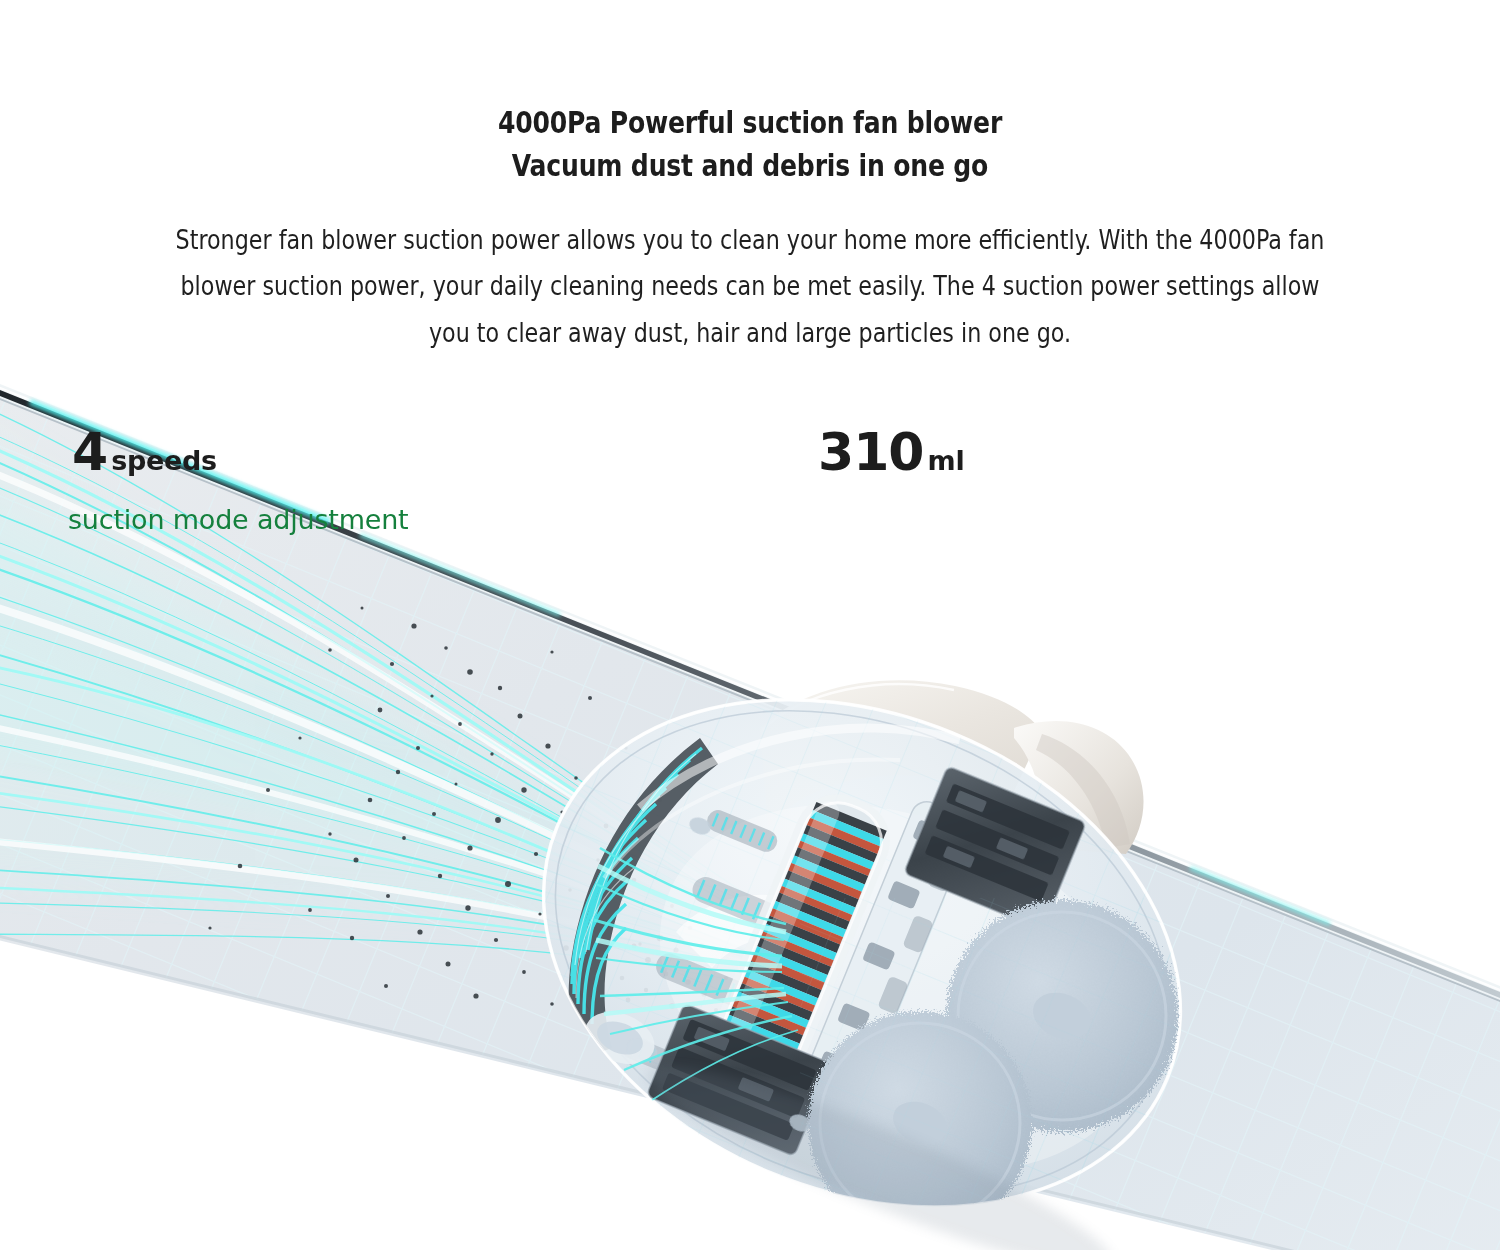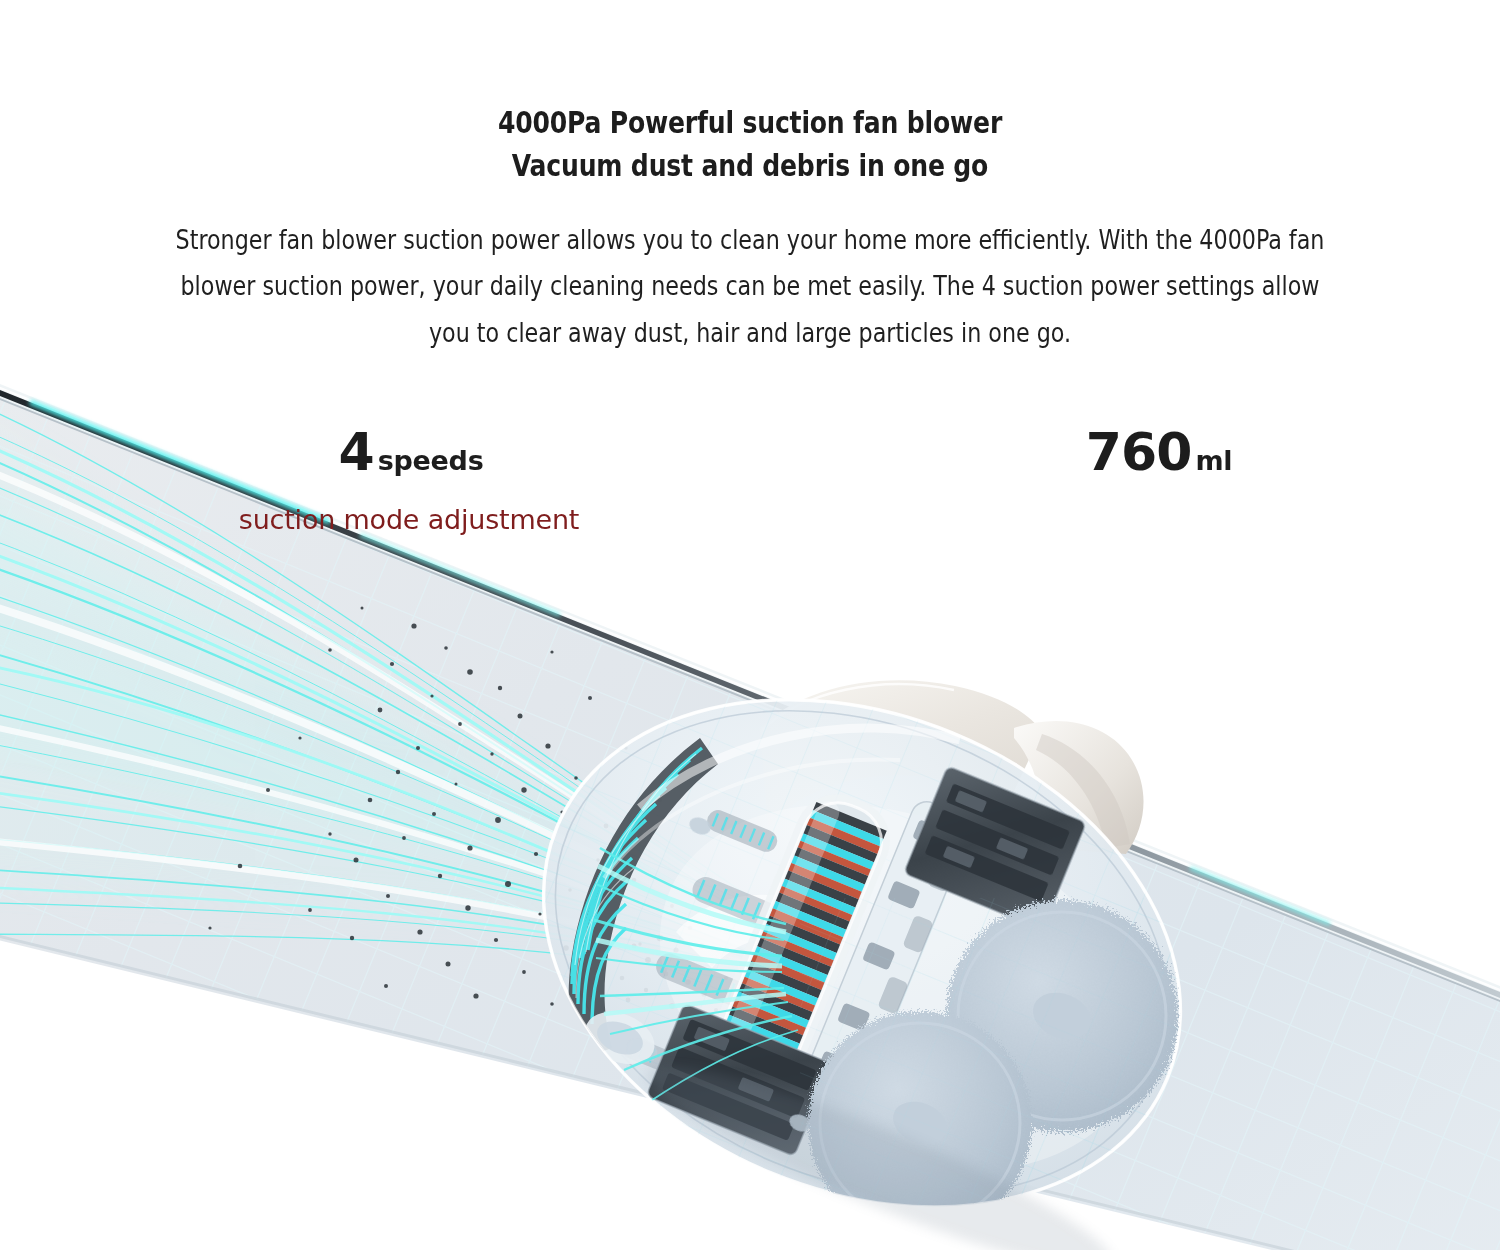"4 speeds" .stat { text-align: center -> left }
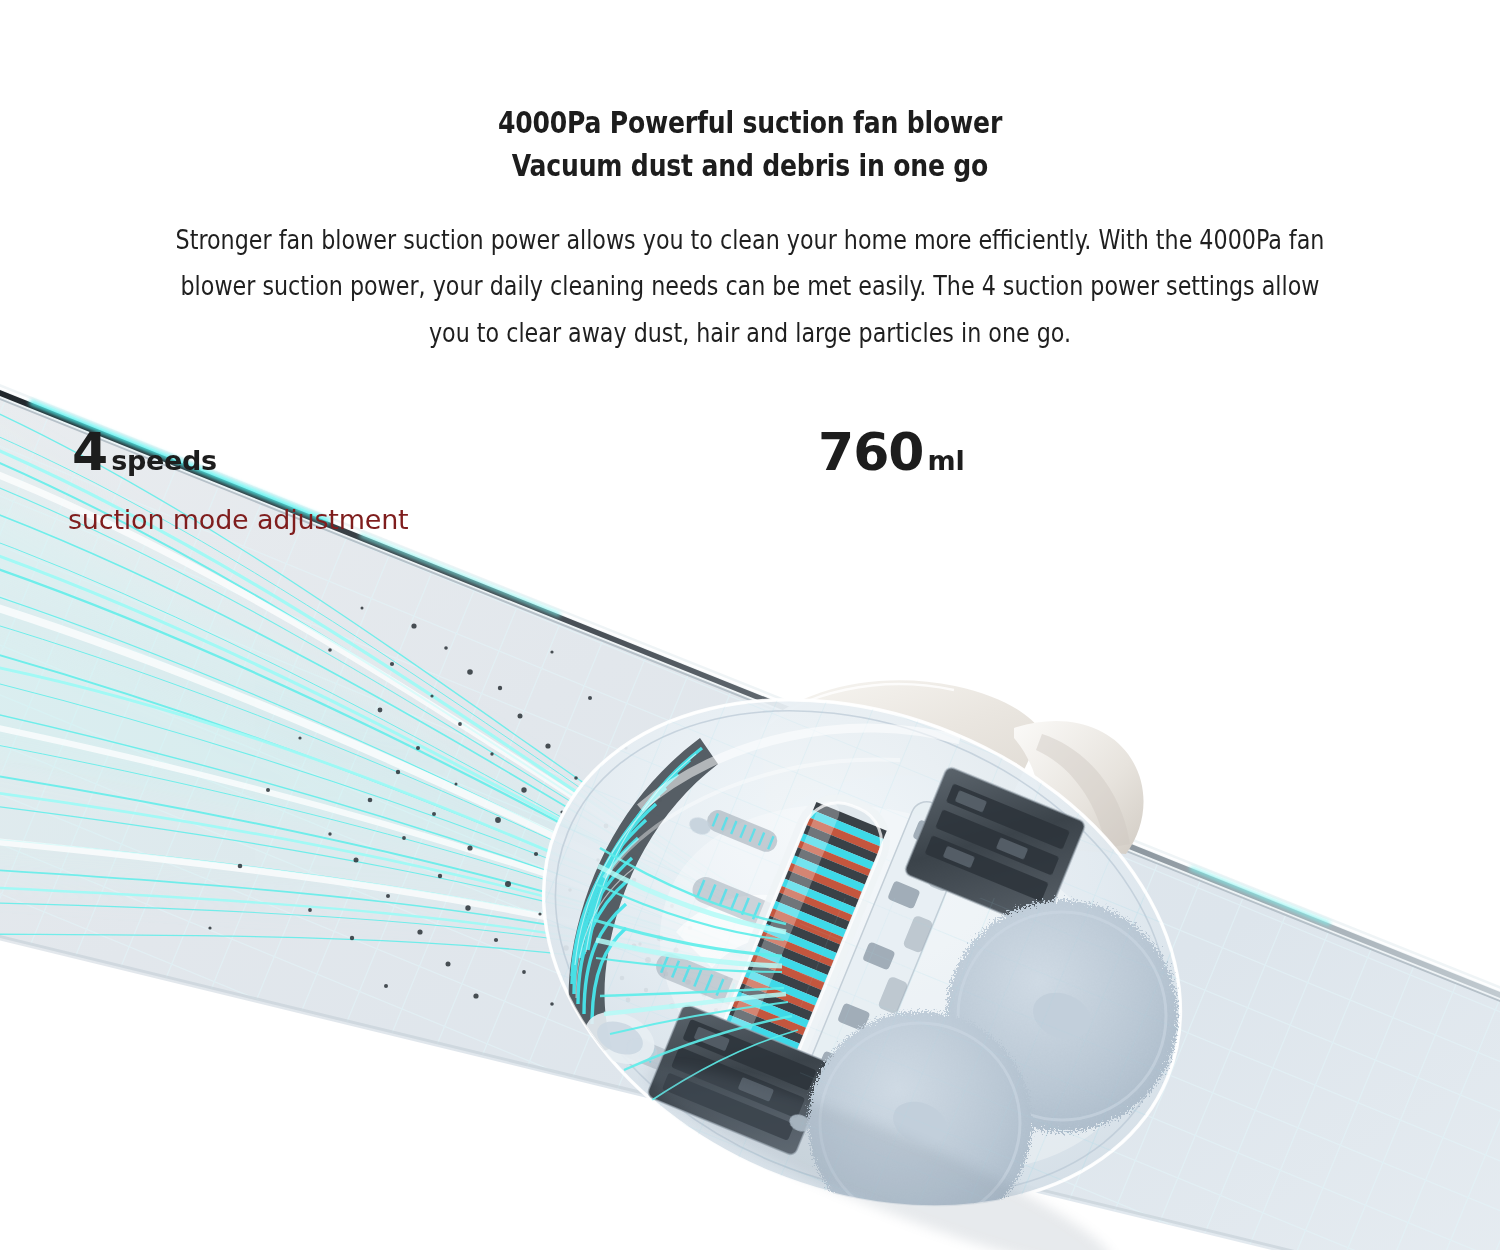"760" span.stat-value { text: 760 -> 310 }
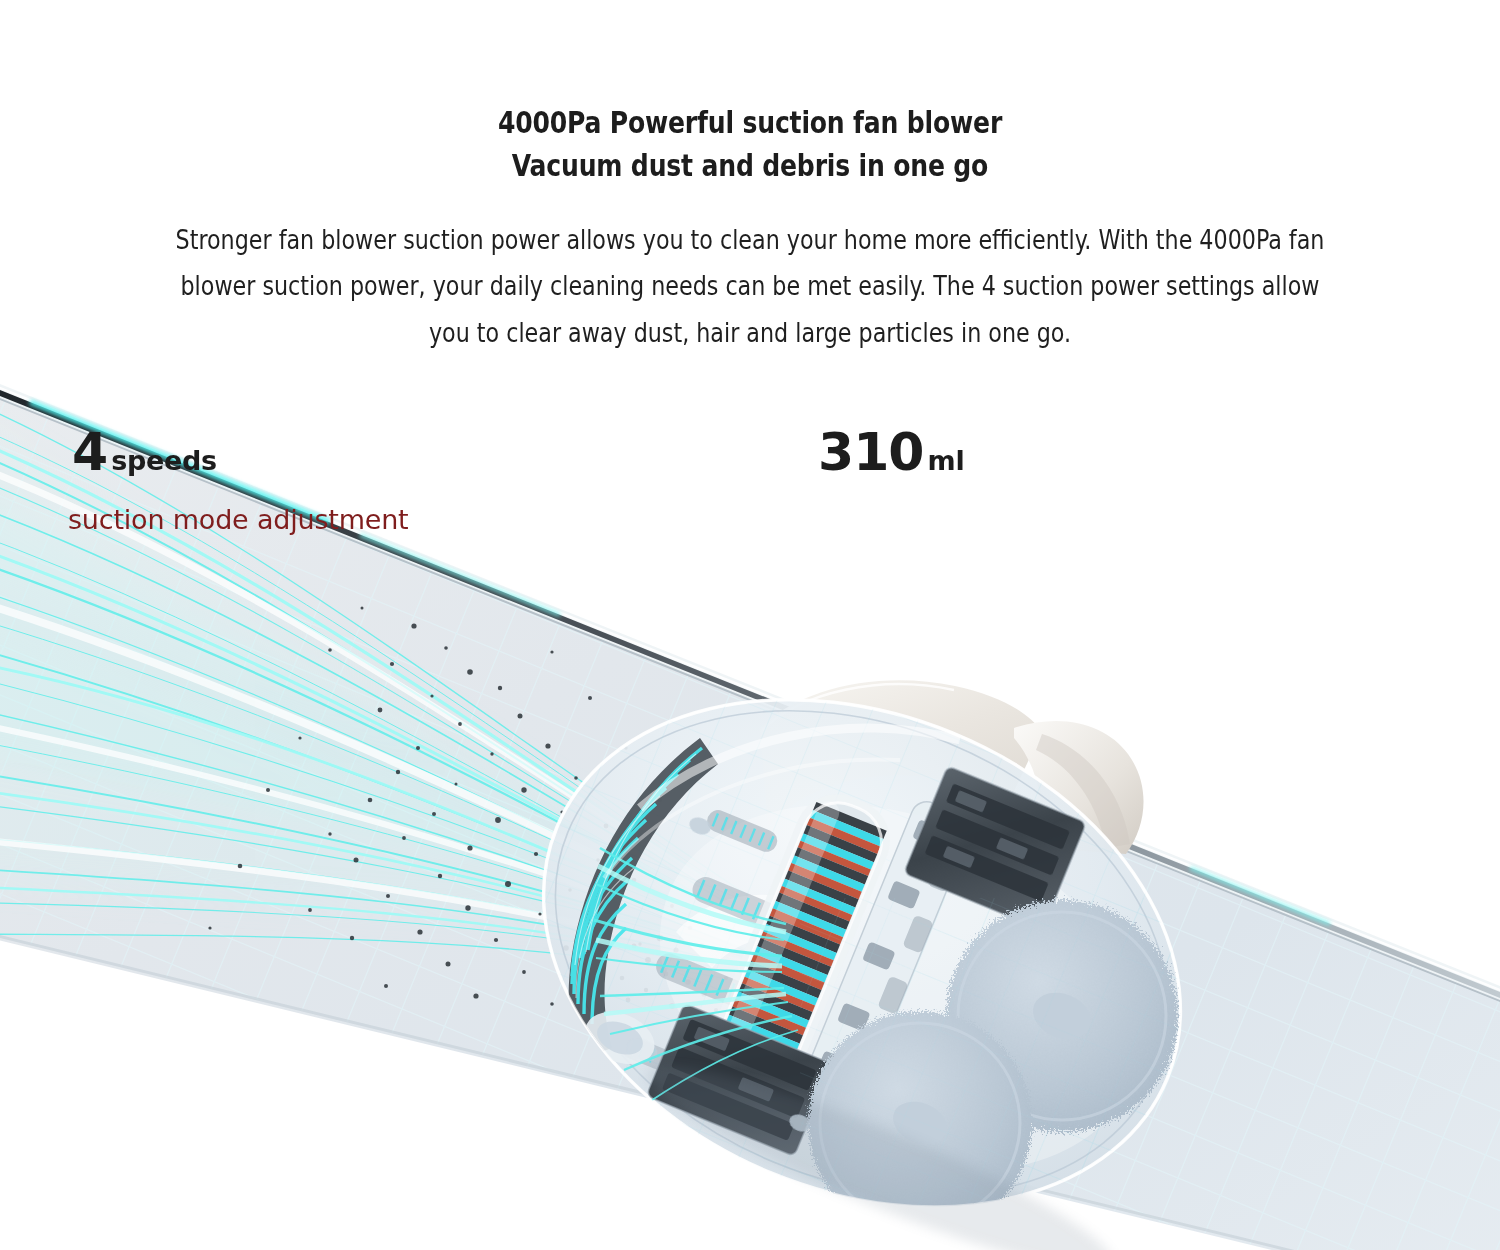"suction mode adjustment" .stat-caption { color: #7f1d1d -> #15803d }
